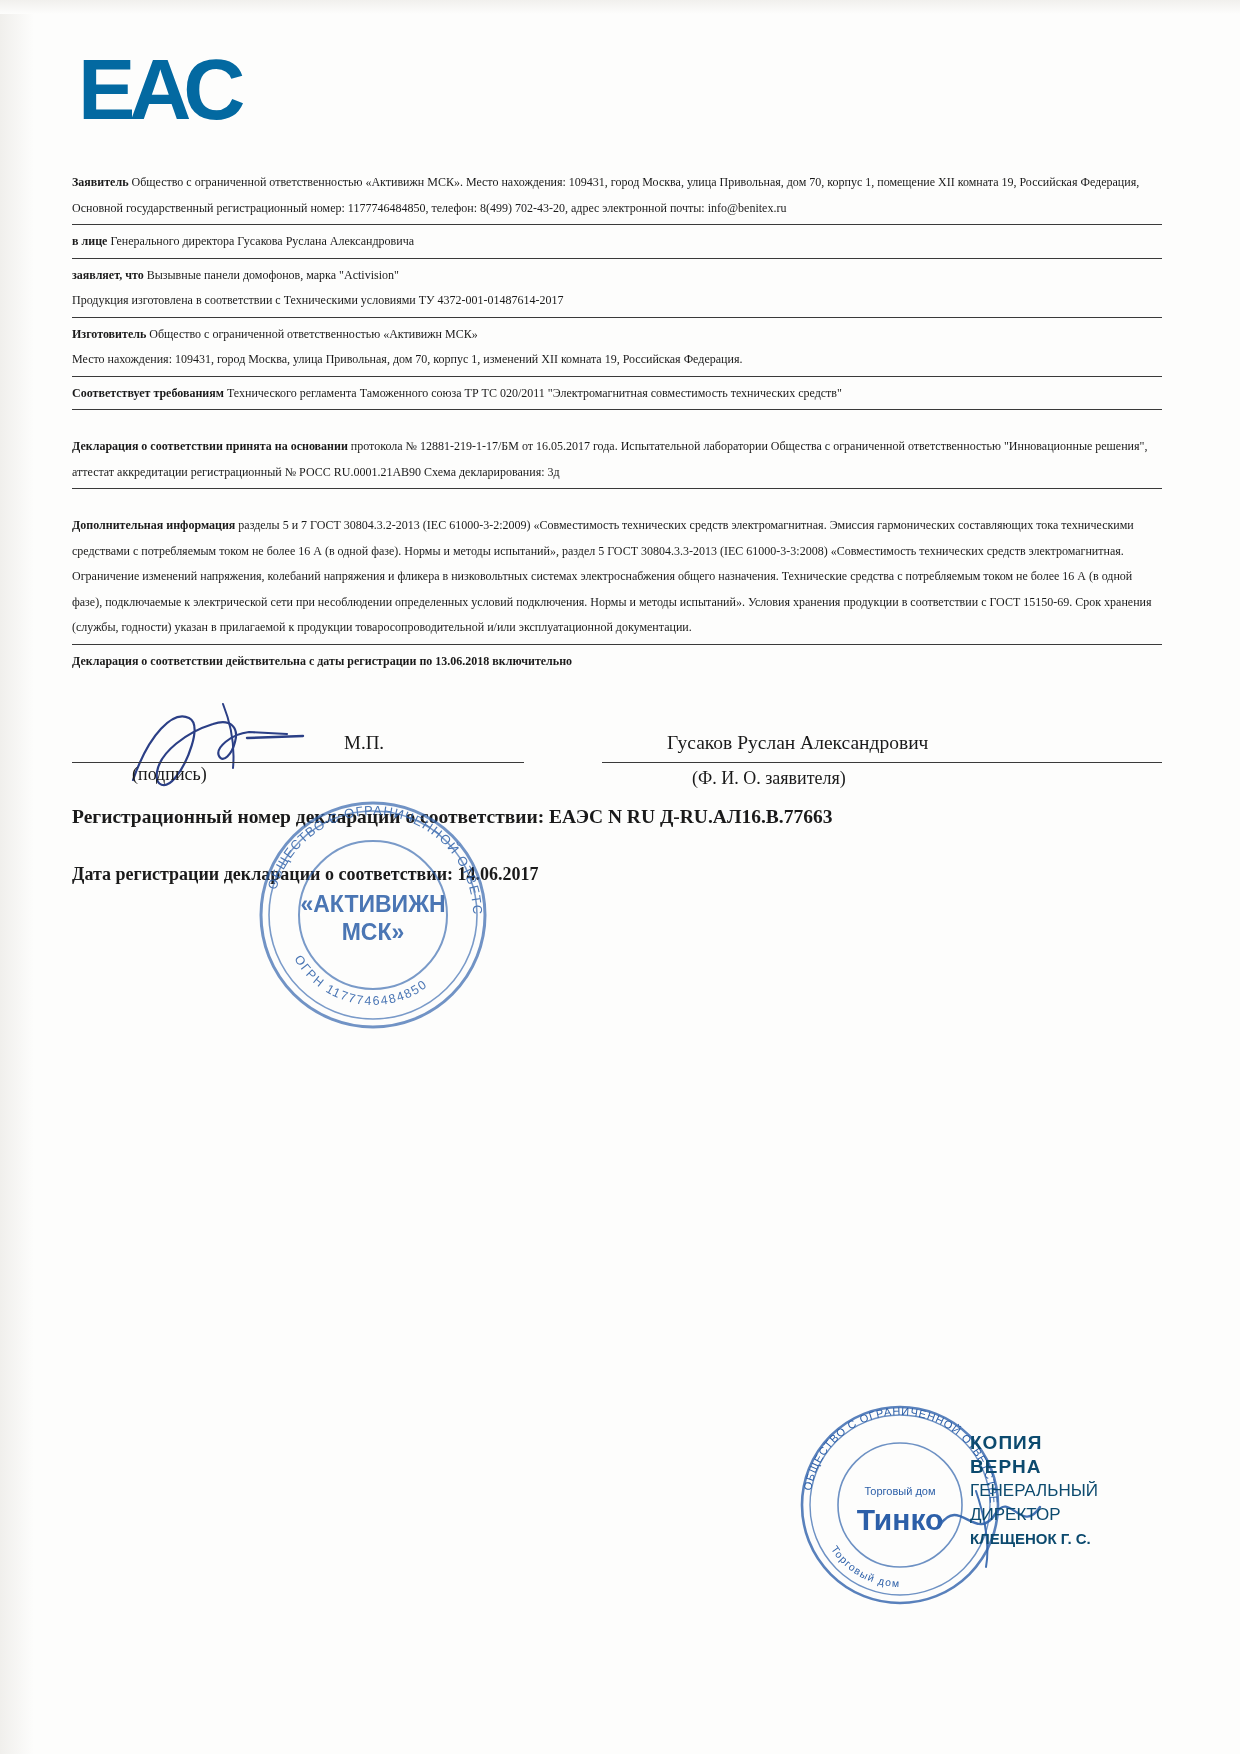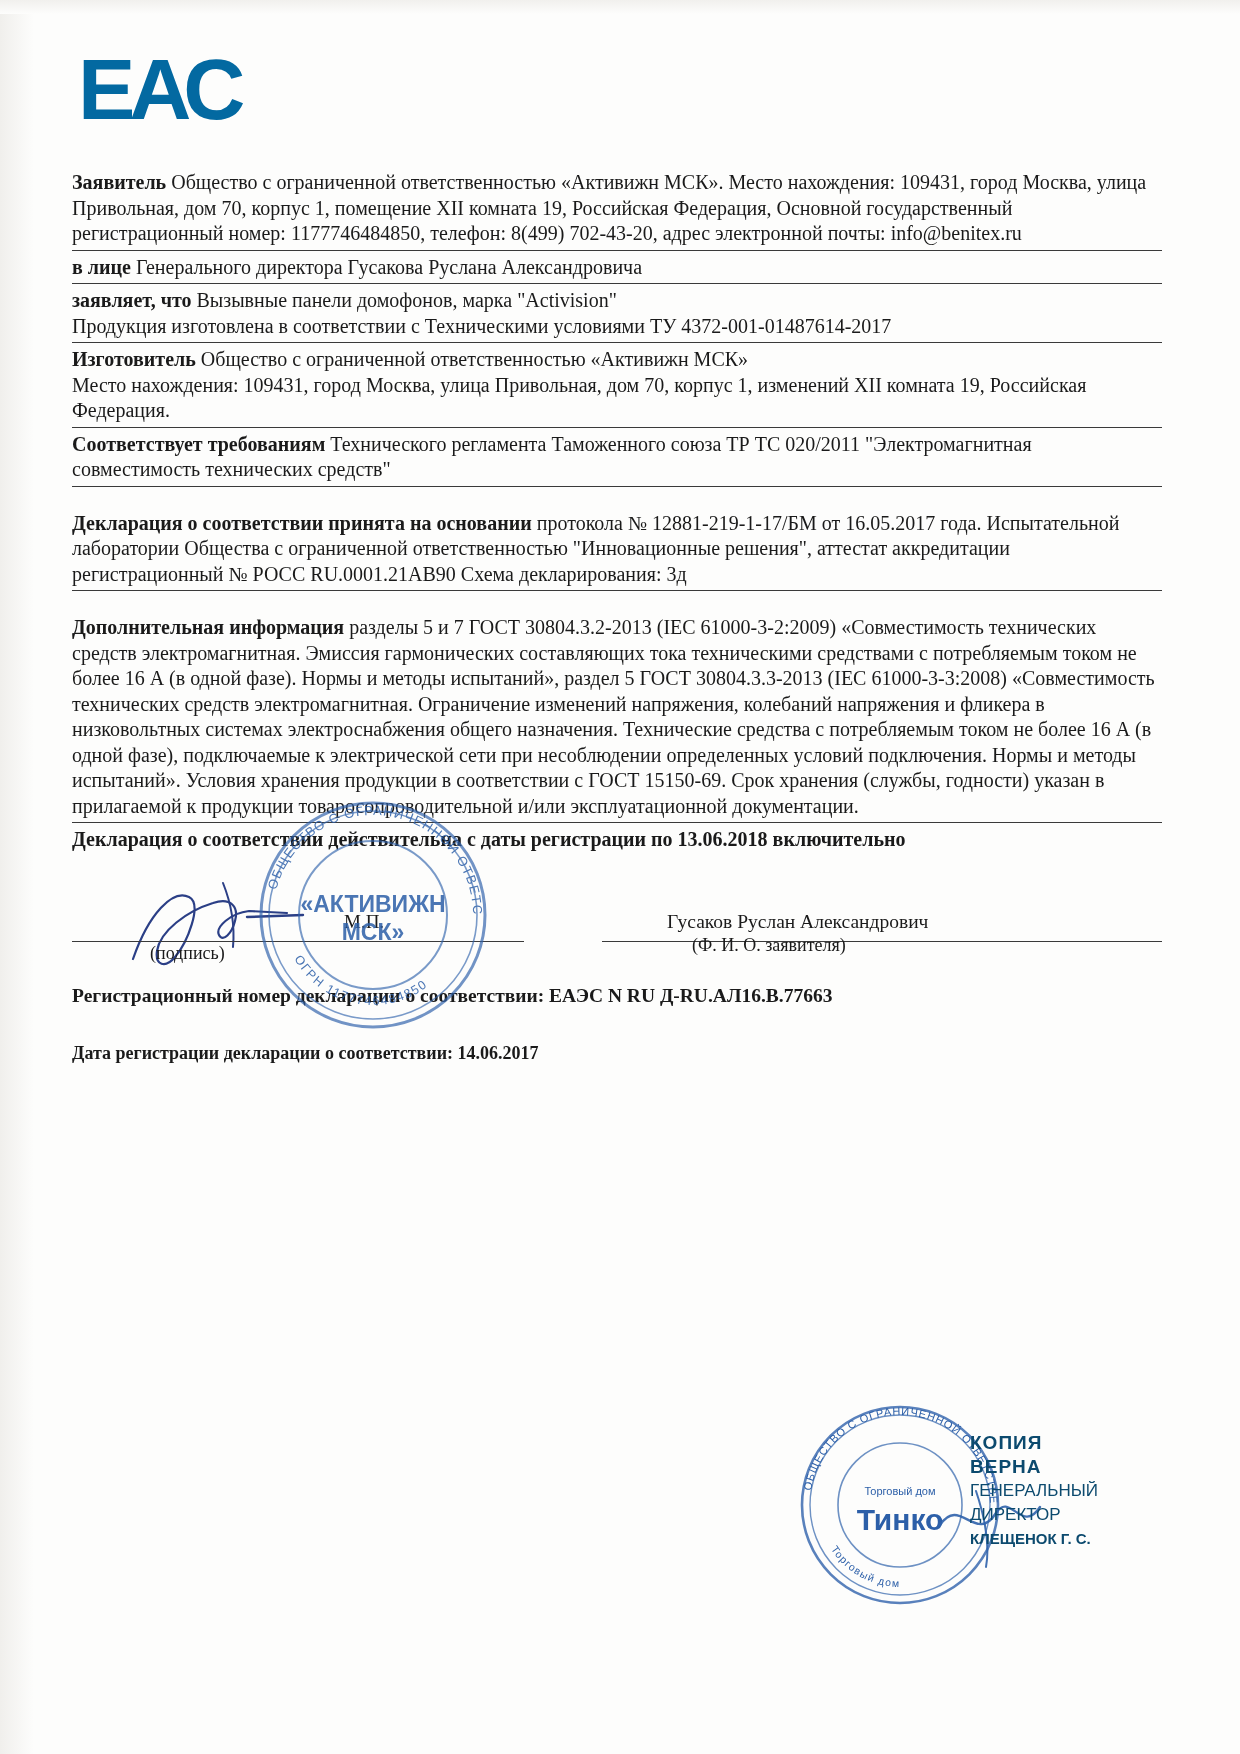"Заявитель Общество с ограниченной" .block { font-size: 20px -> 12px }
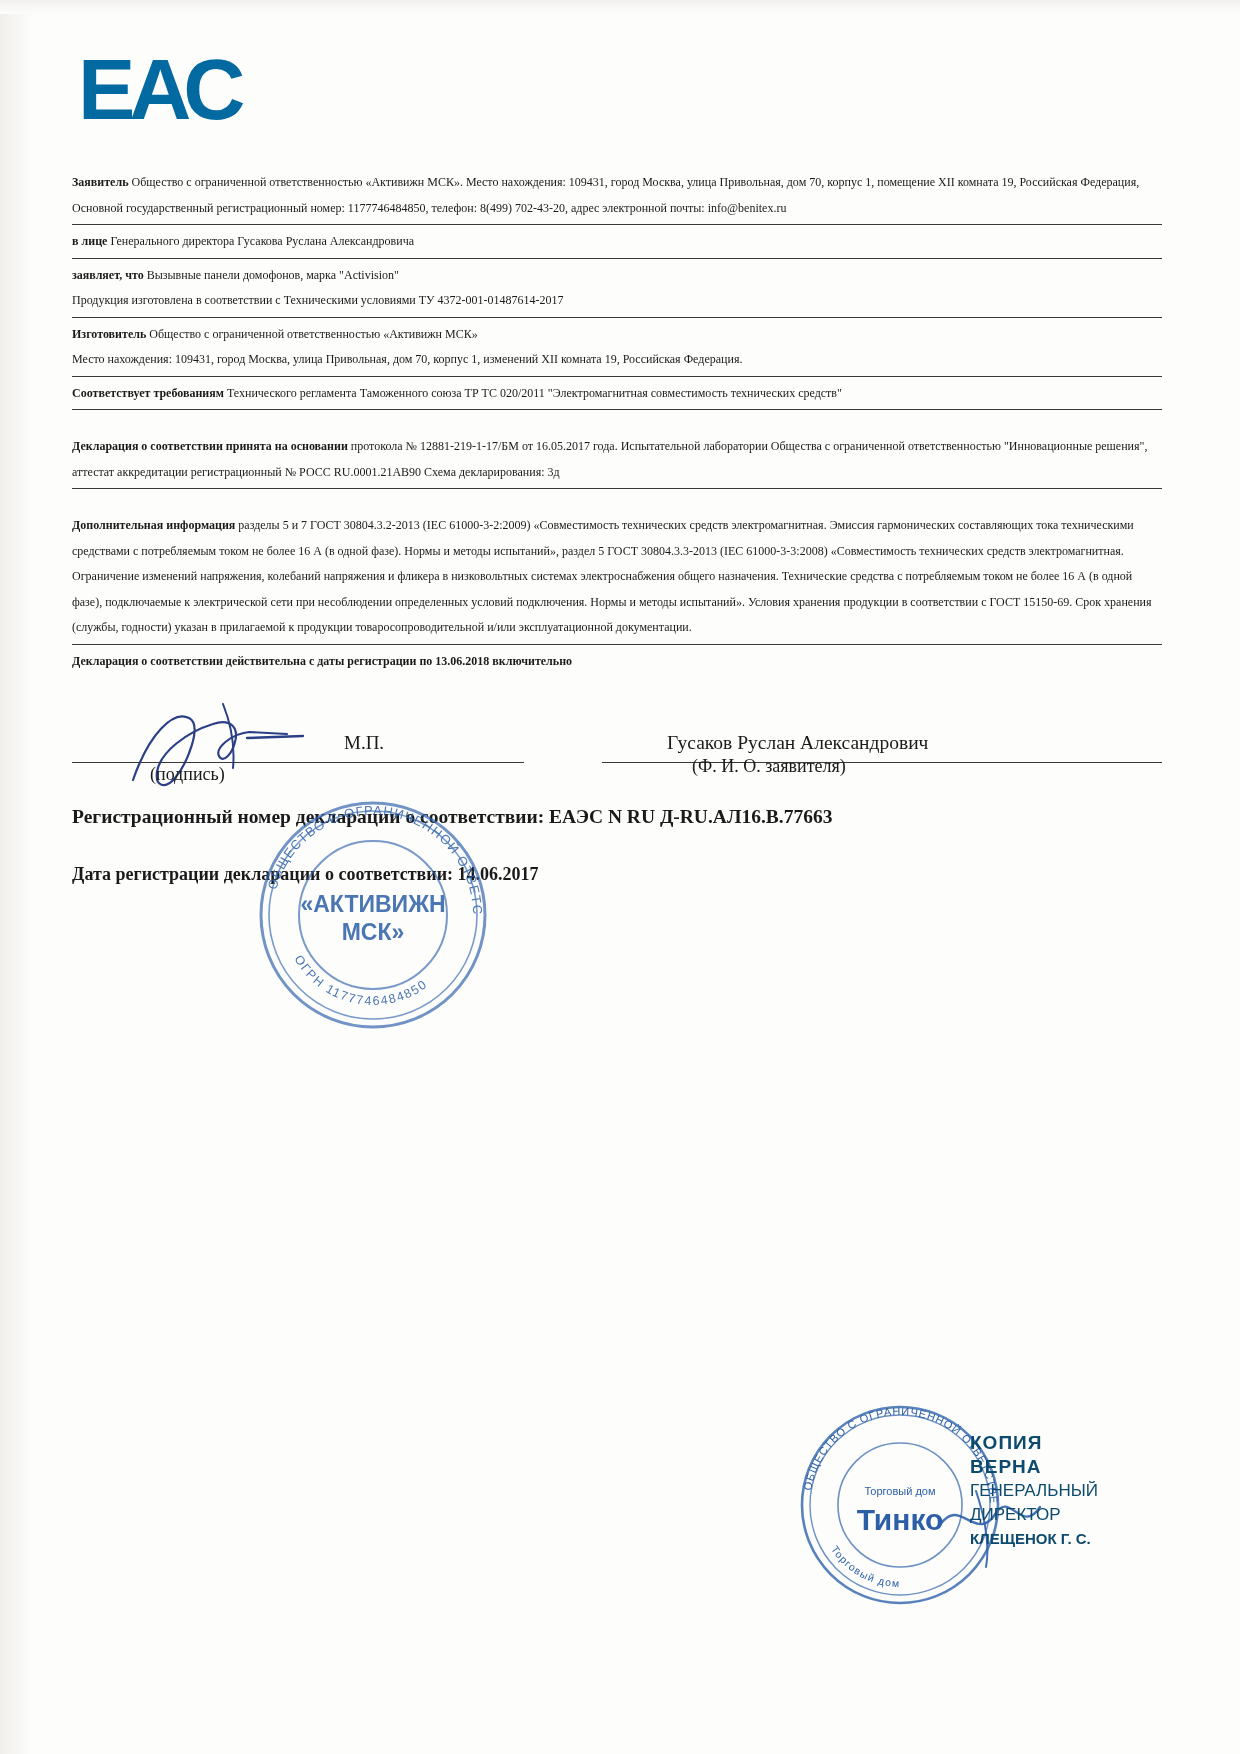"(подпись)" .sign-caption-left { margin-left: 18px -> none }
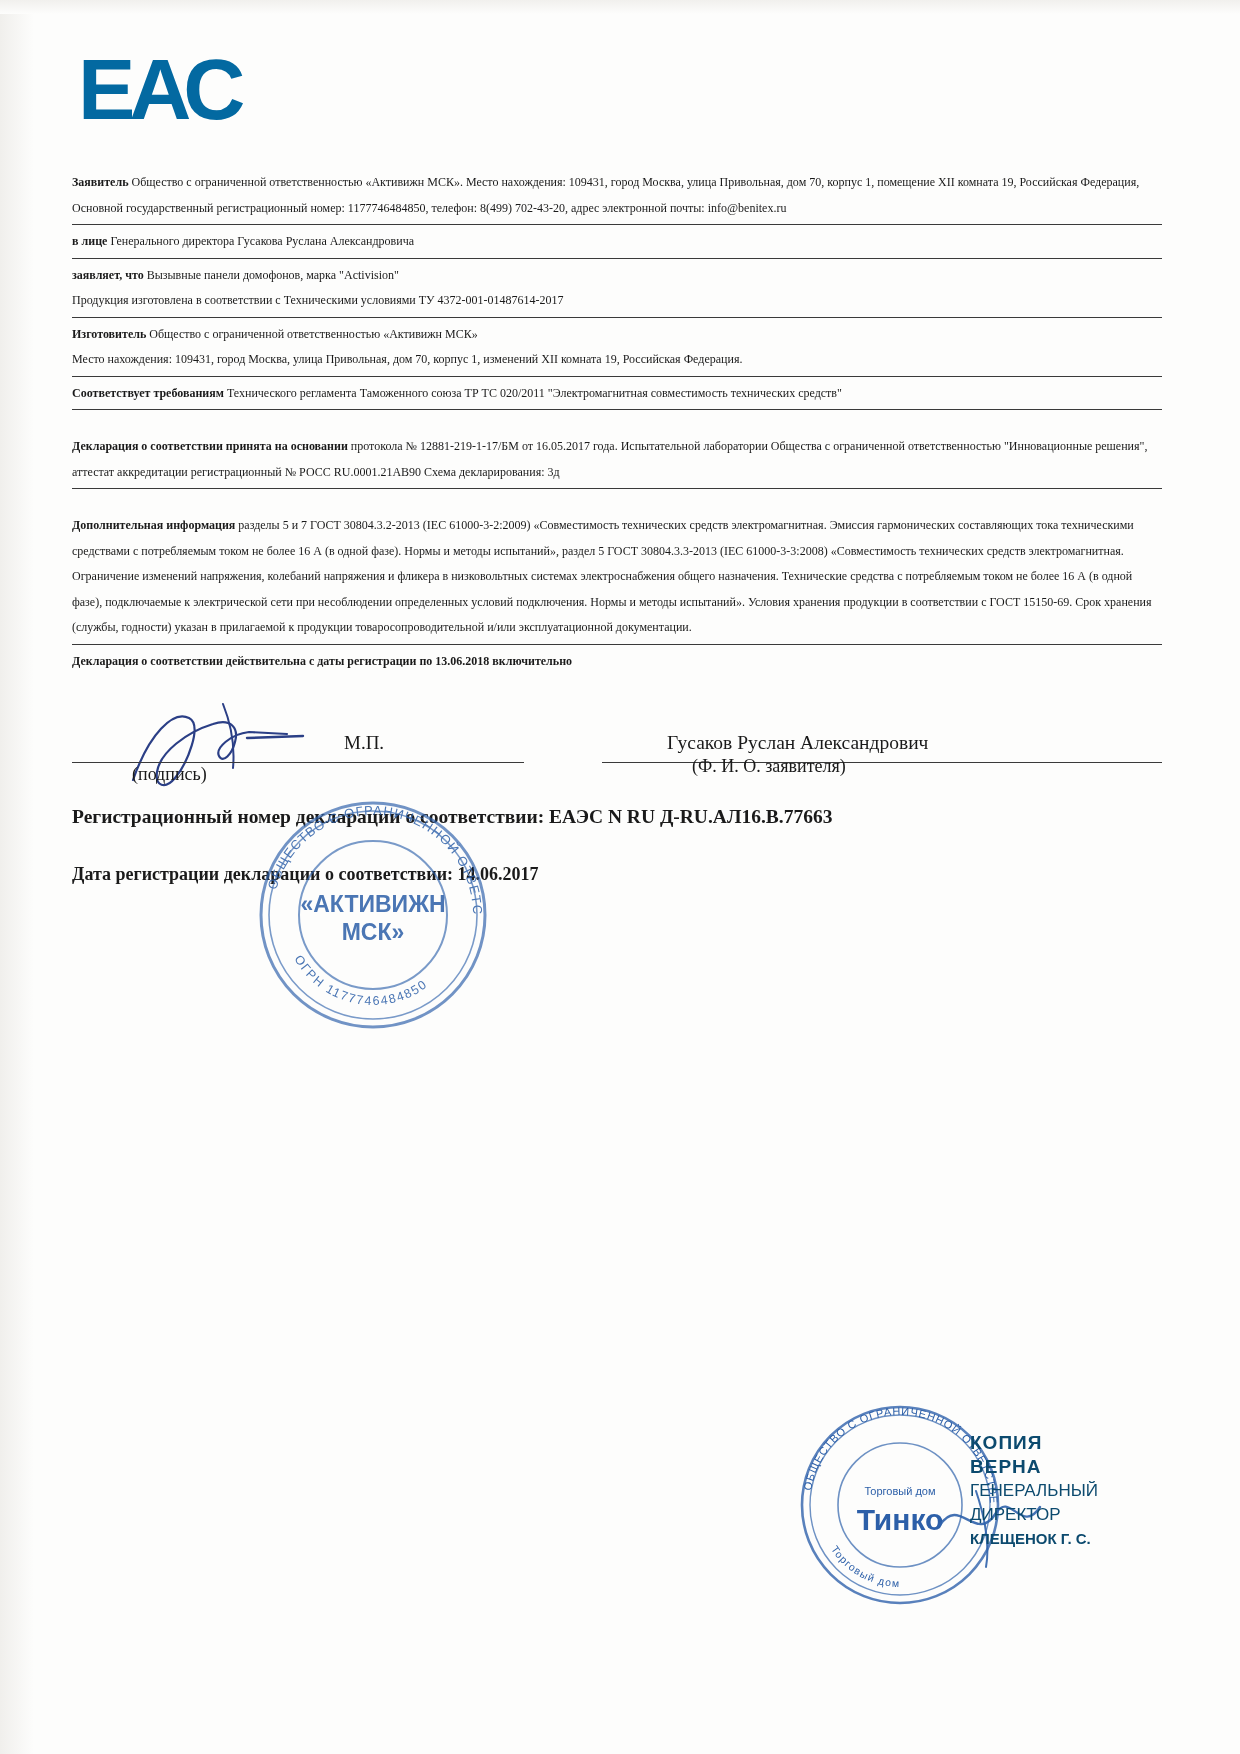"(Ф. И. О. заявителя)" .sign-caption-right { top: 52px -> 64px }
